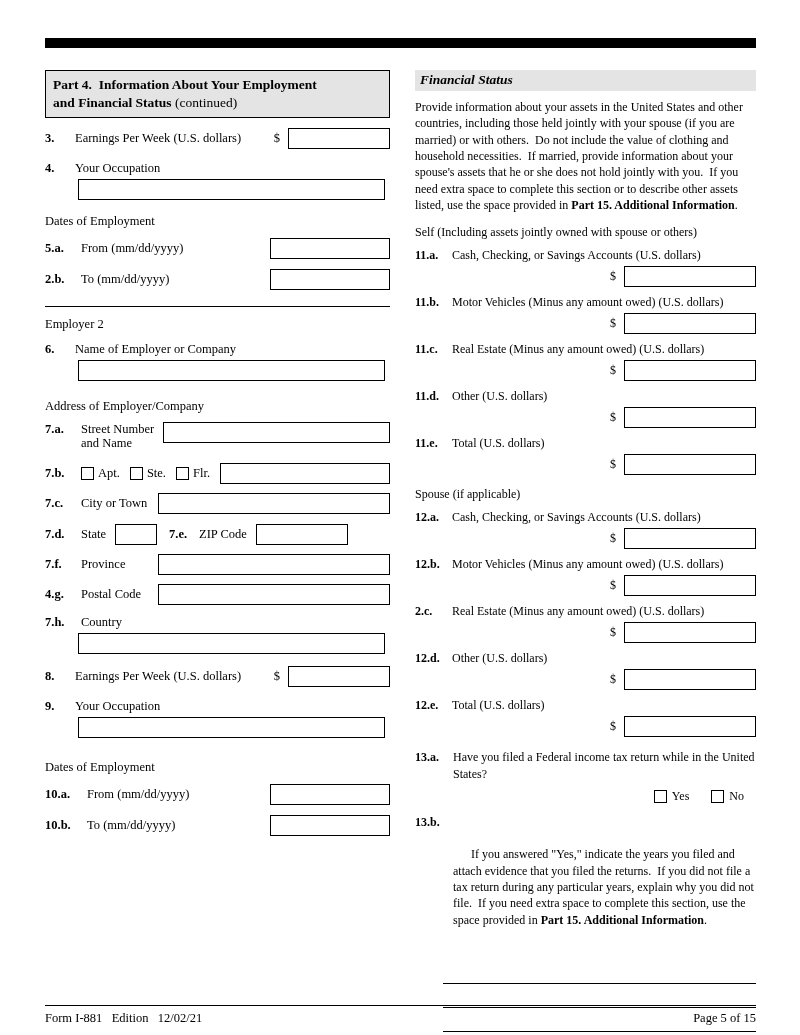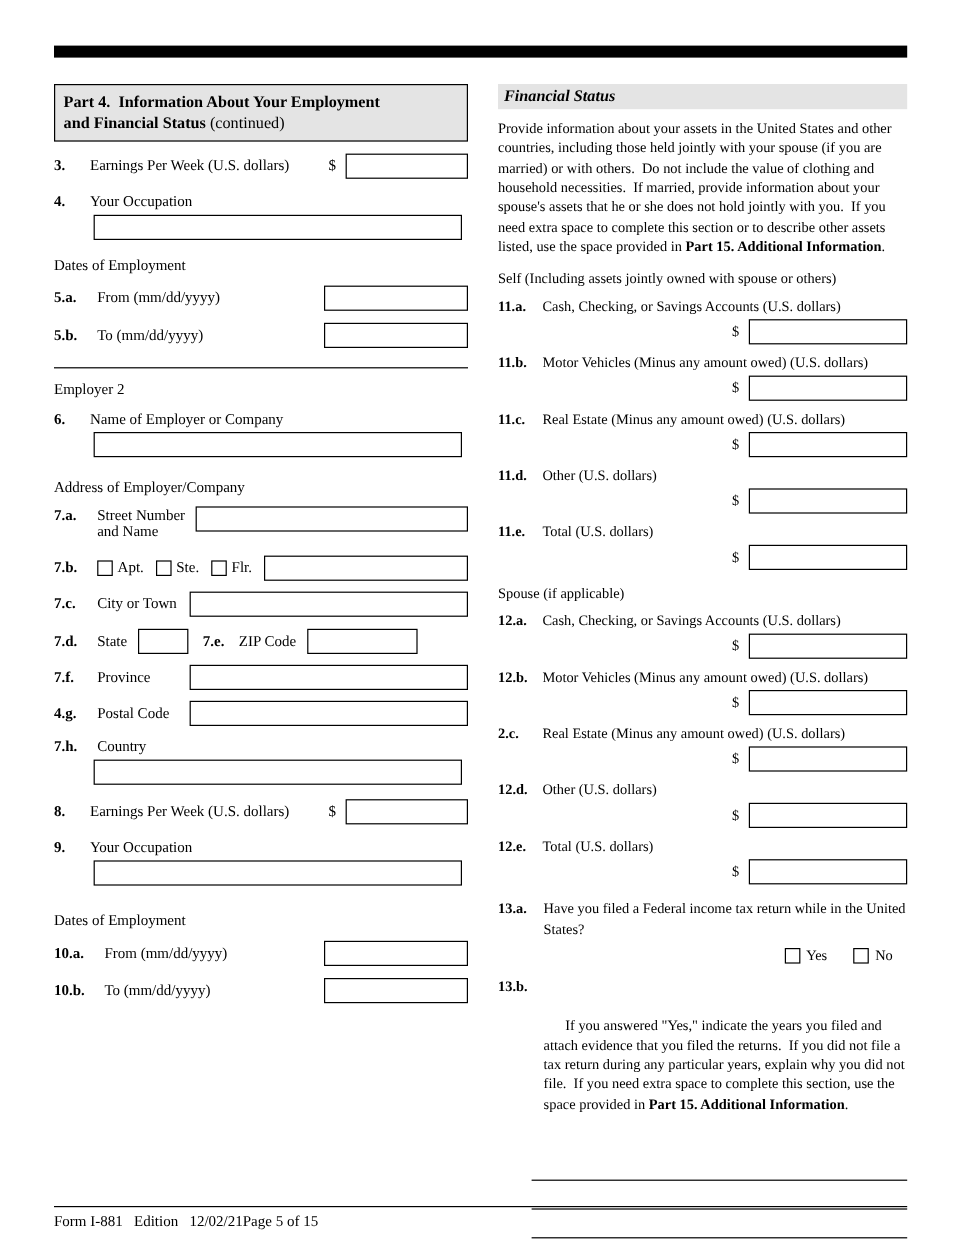"5.b." span.num-md { text: 5.b -> 2.b }
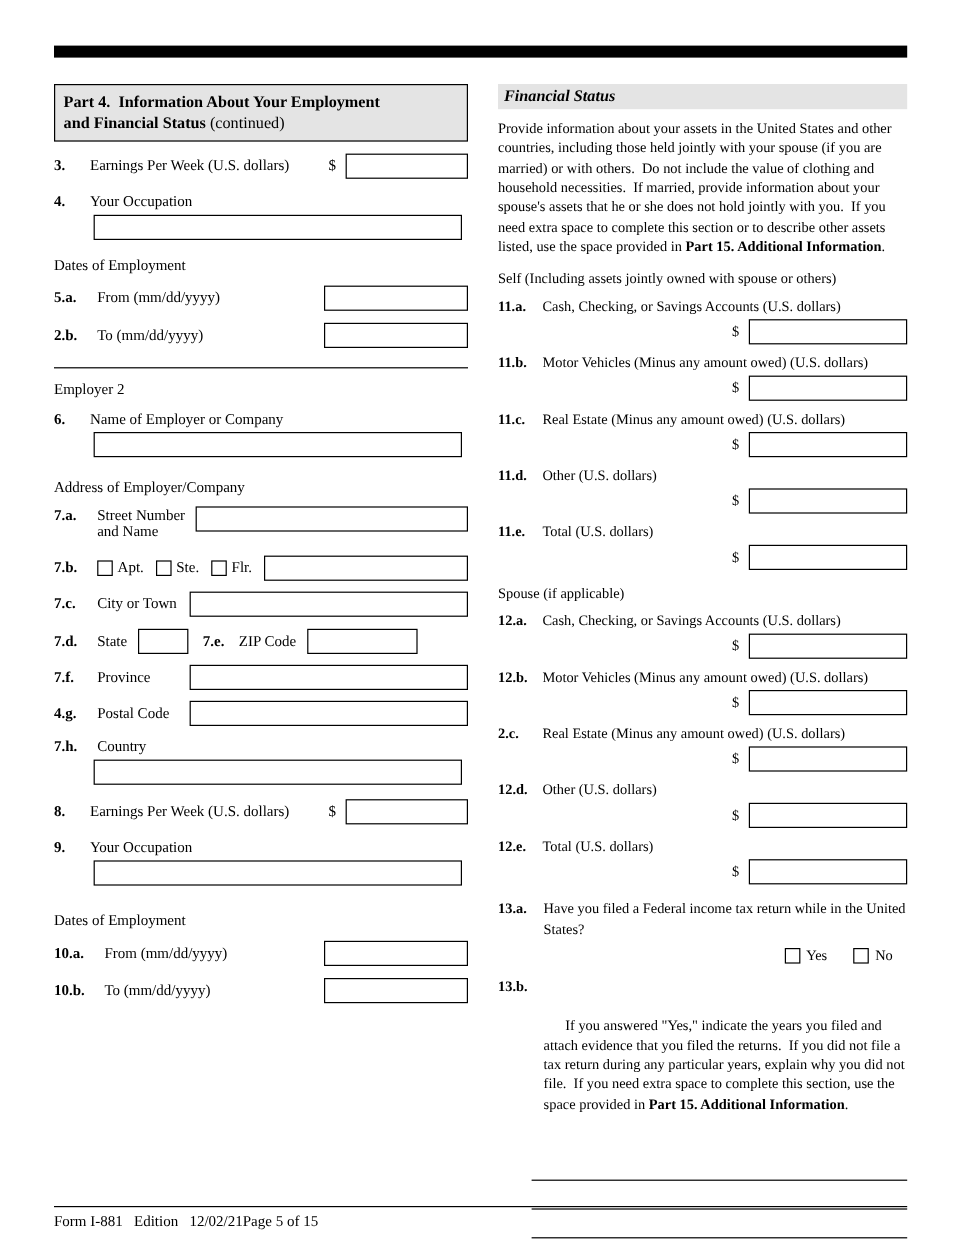"Form I-881 Edition 12/02/21" .footer { justify-content: none -> space-between }
